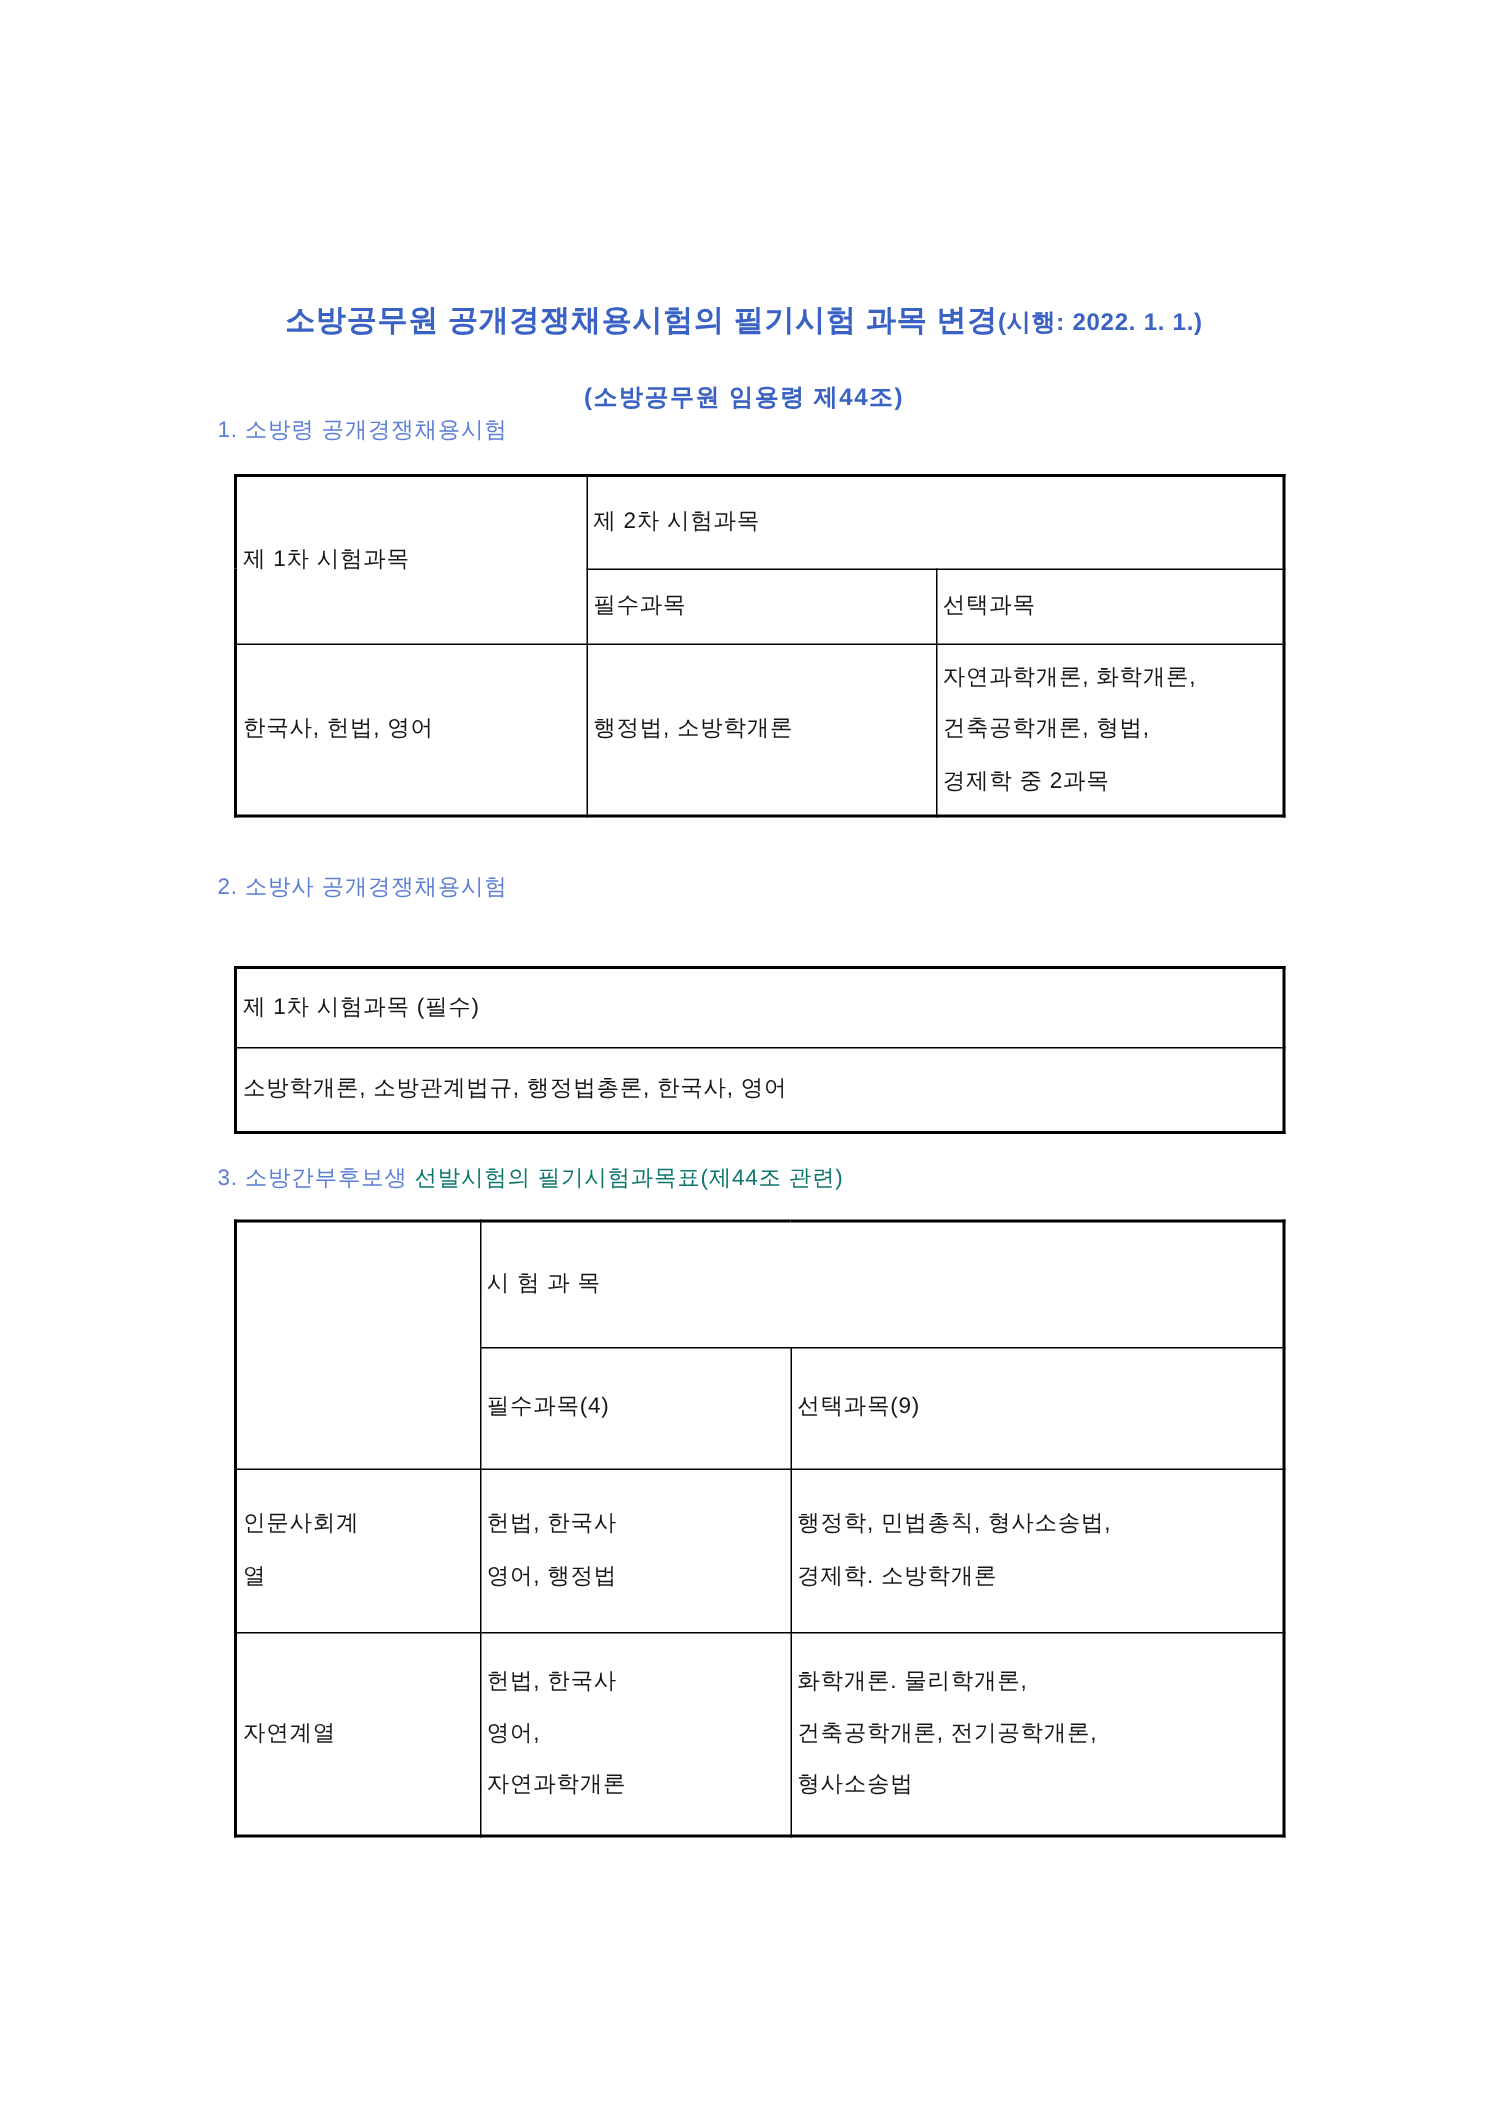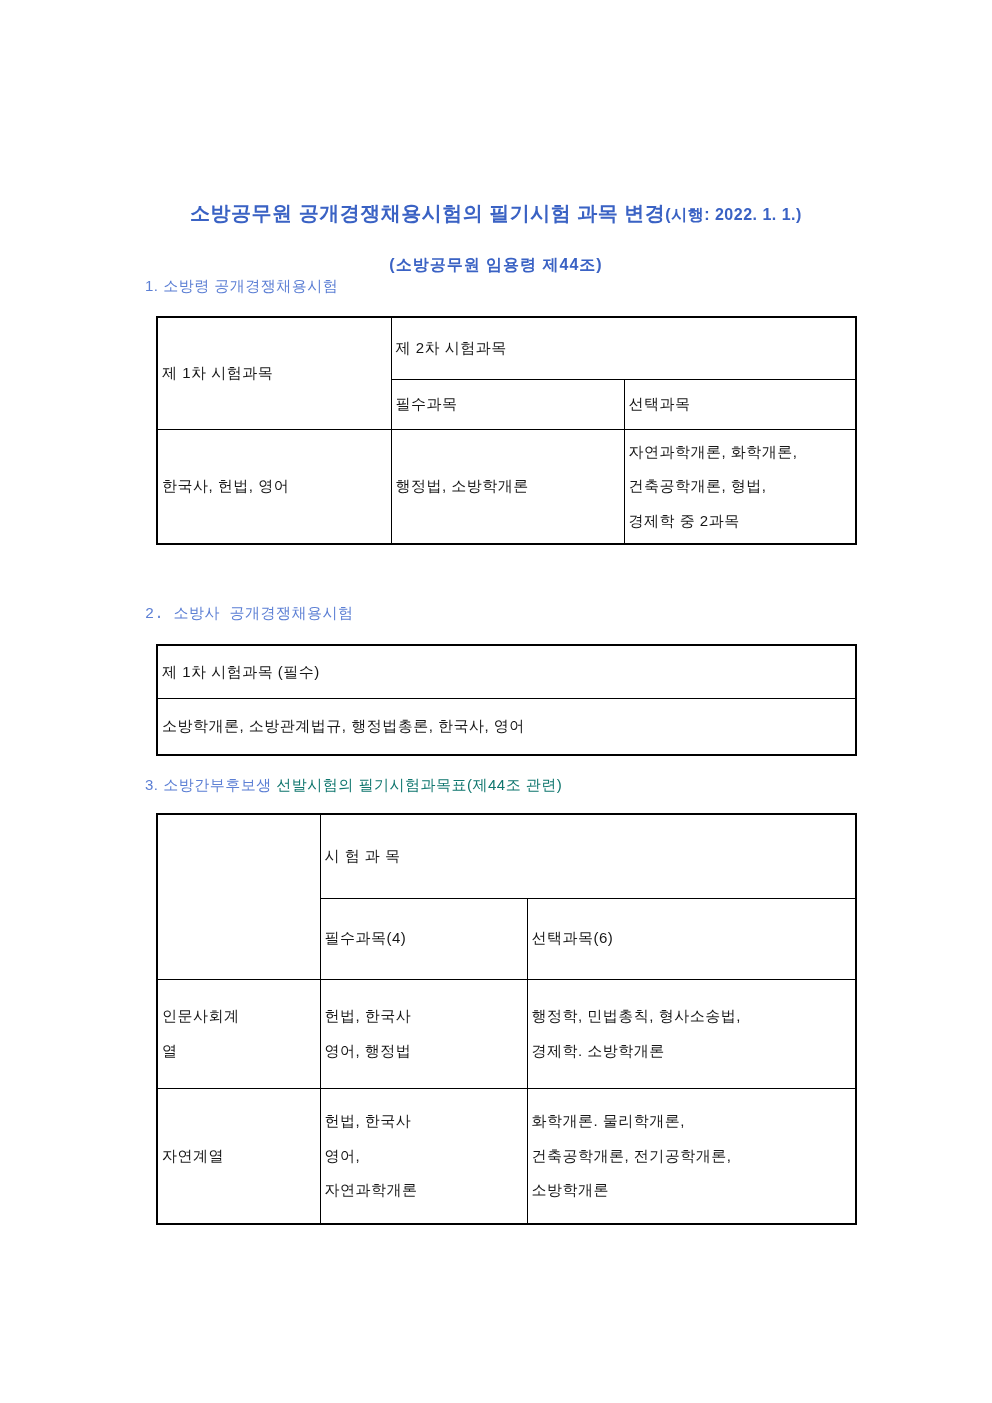"2. 소방사 공개경쟁채용시험" .heading-2 { font-family: Liberation Mono, monospace -> none; top: 604px -> 582px }
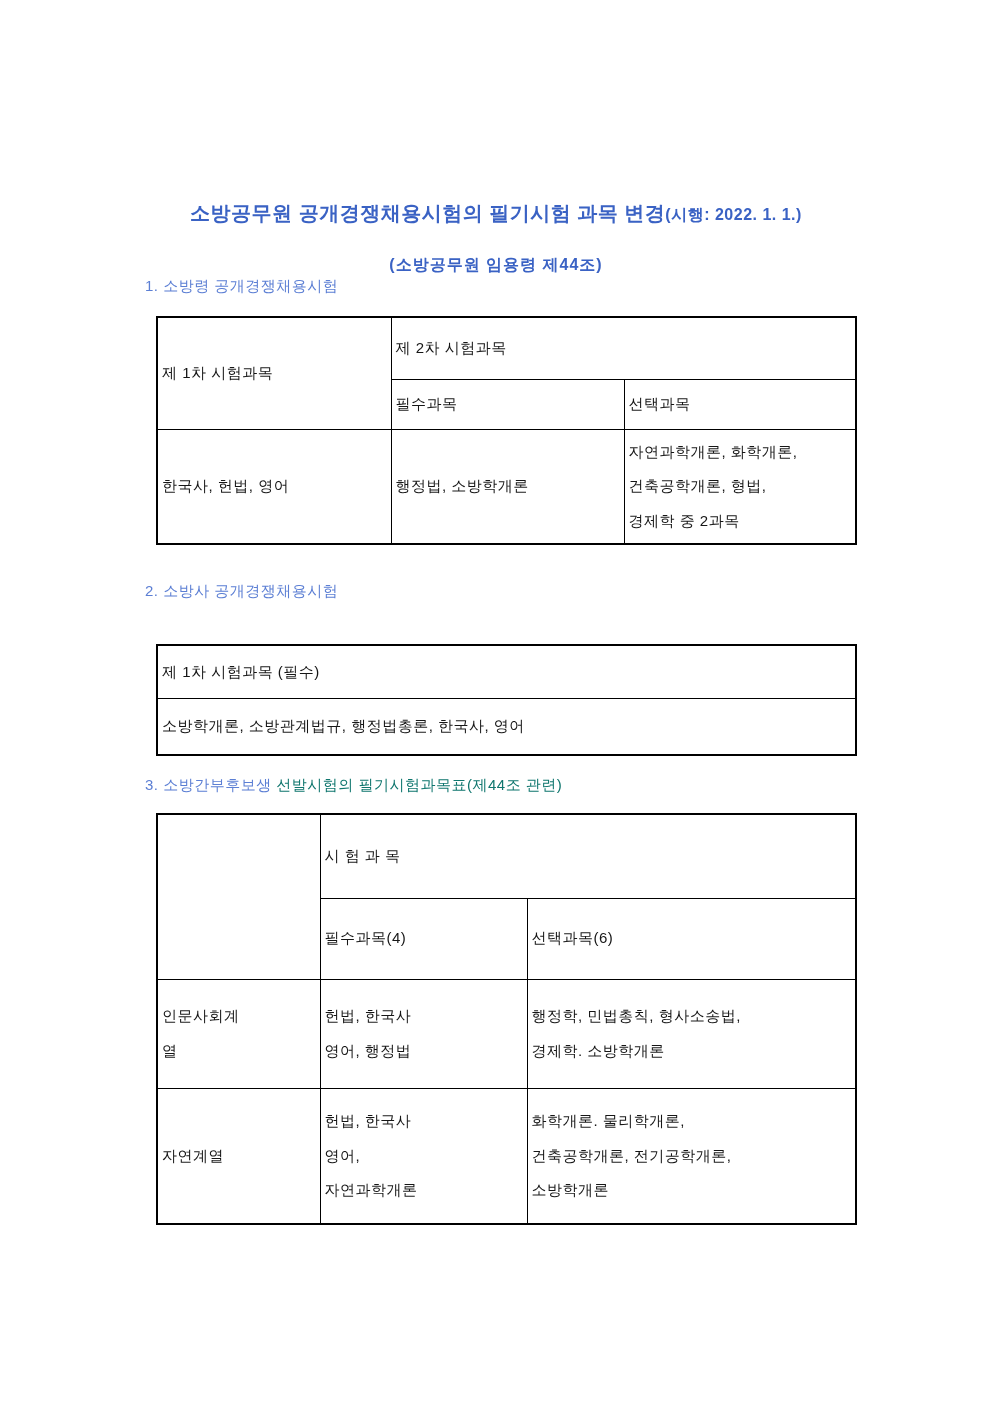"선택과목(6)" td { text: 6 -> 9 }
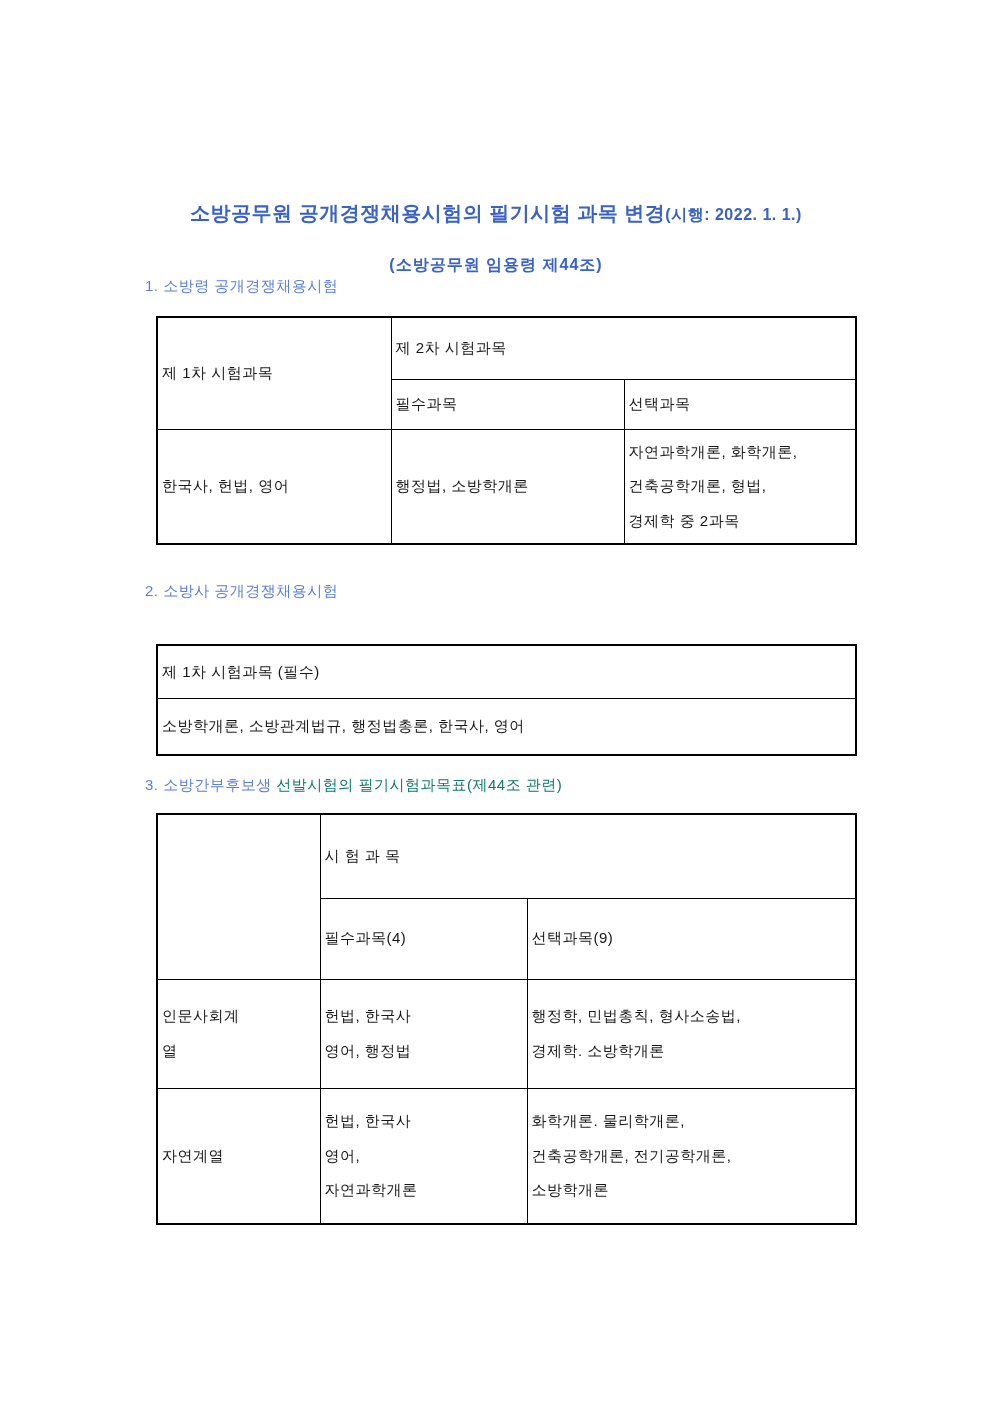"화학개론. 물리학개론," td { text: 소방학개론 -> 형사소송법 }
